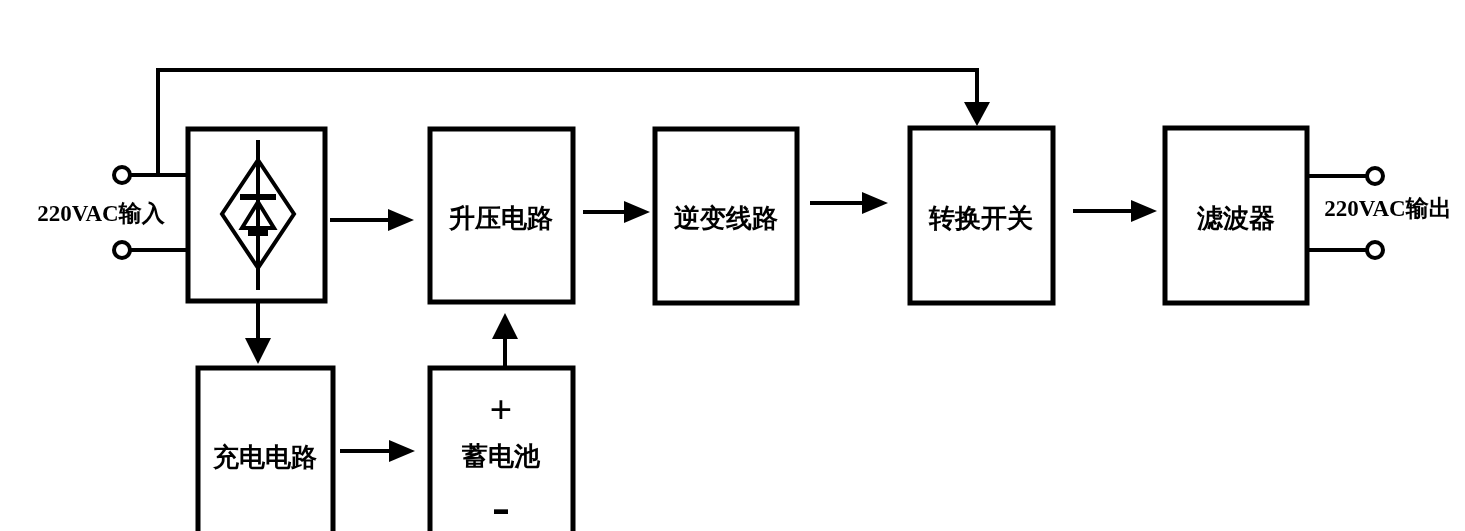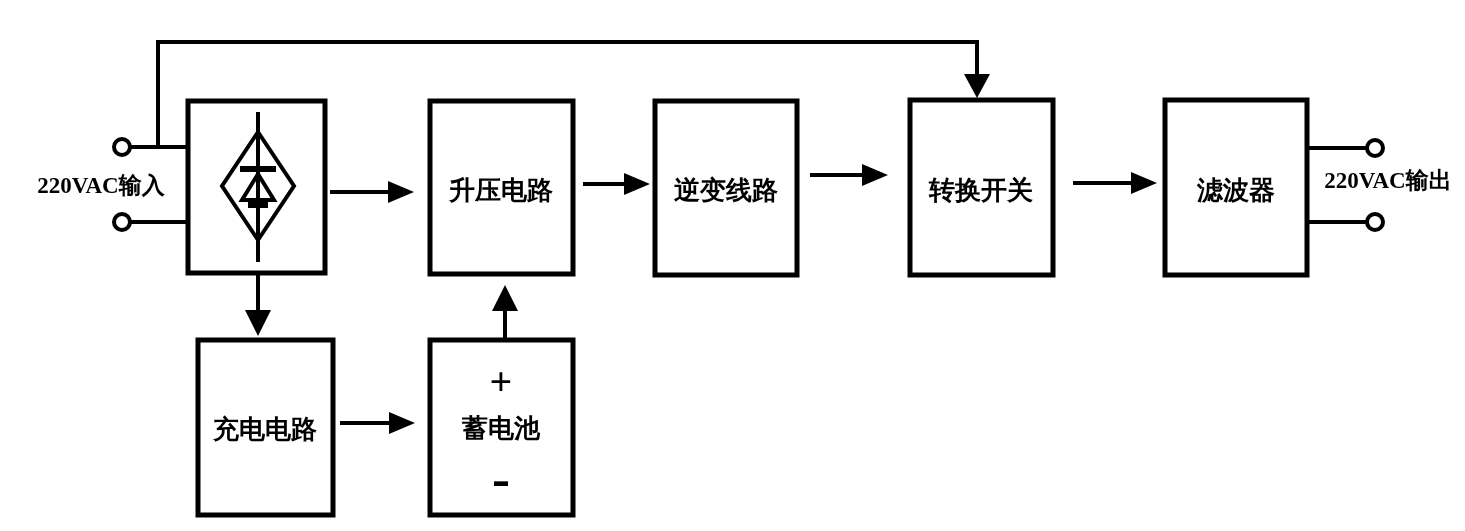"220VAC输入" .diagram-wrap { margin-top: none -> 28px }
